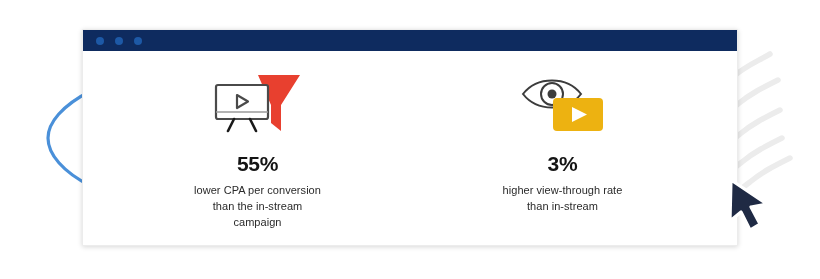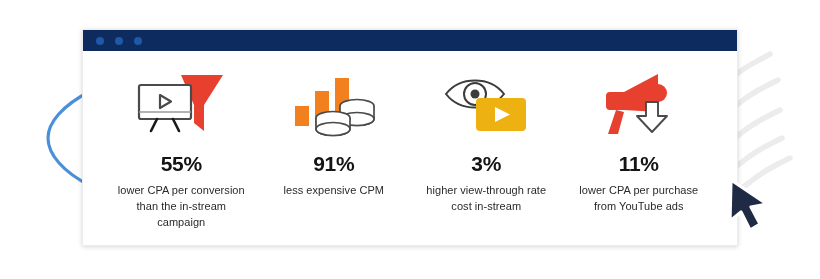"91%" div.stat { html: <div> <div> <svg> <rect></rect> <rect></rect> <rect></rect> <g> <ellipse></ellipse> <path></path> <ellipse></ellipse> <ellipse></ellipse> <path></path> <ellipse></ellipse> </g> </svg> </div> <div>91%</div> <div>less expensive CPM</div> </div> -> none }
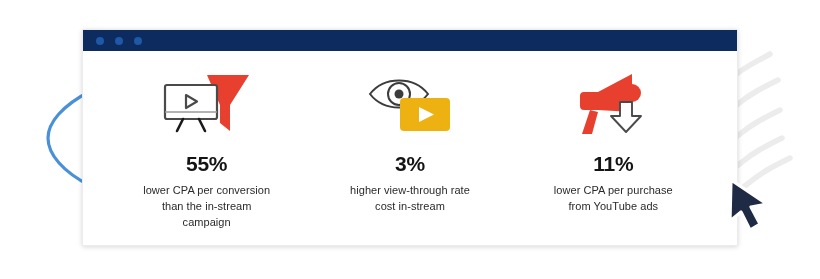"11%" div.stat { html: <div> <div> <svg> <path></path> <circle></circle> <path></path> <g> <path></path> </g> </svg> </div> <div>11%</div> <div>lower CPA per purchase from YouTube ads</div> </div> -> none }
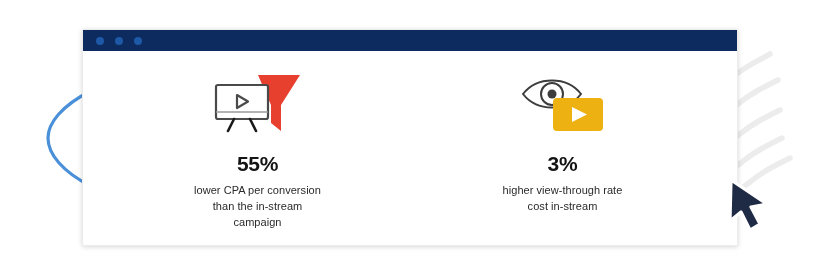"higher view-through rate cost in-stream" div.desc { text: cost -> than }
